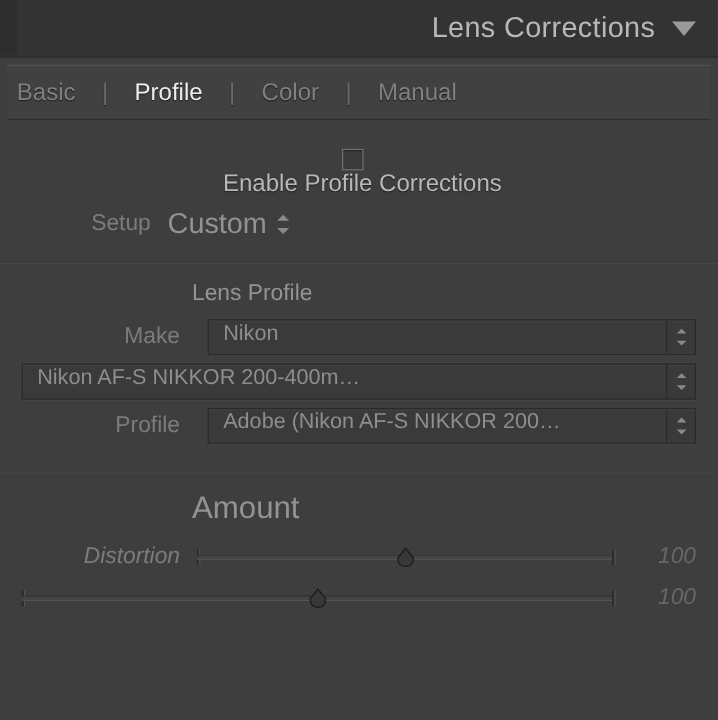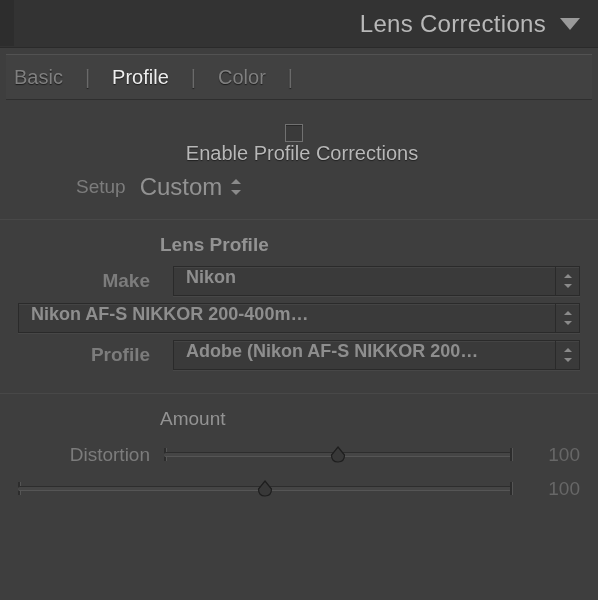"Manual" span.tab { html: none -> <span>Manual</span> }
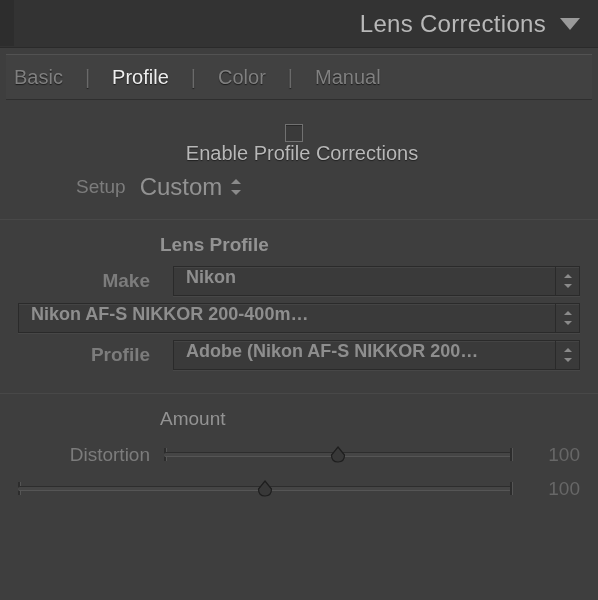"Lens Profile" .section { font-weight: bold -> none }
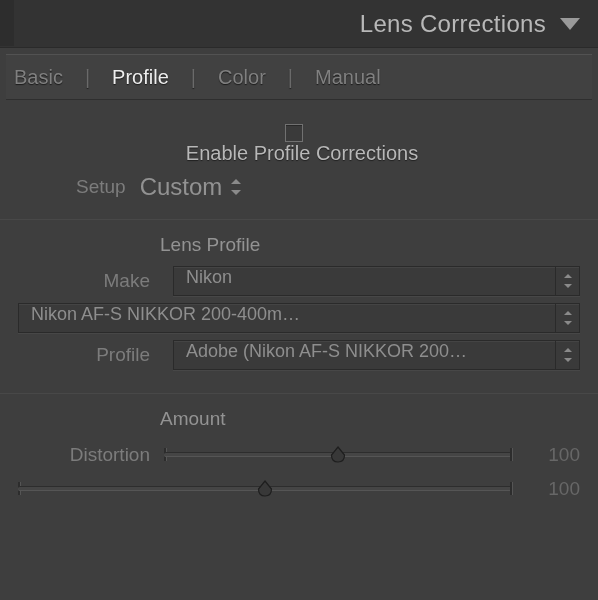"Amount" .amount-title { font-size: 19px -> 26px }
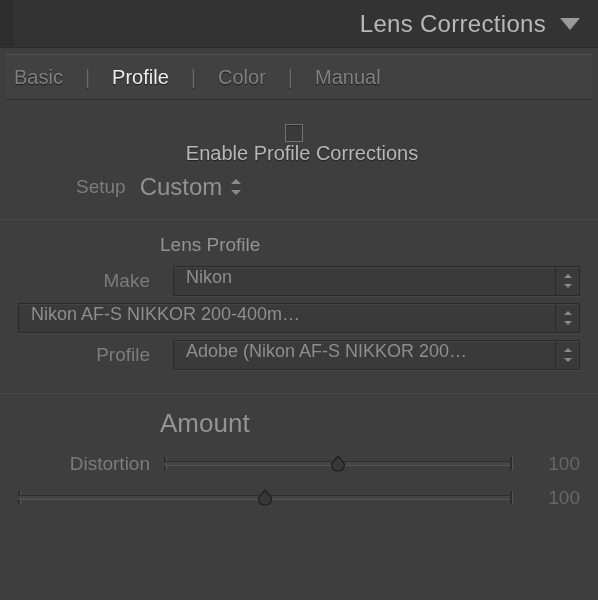"Distortion" .slider-row { align-items: none -> center; font-style: none -> italic }
